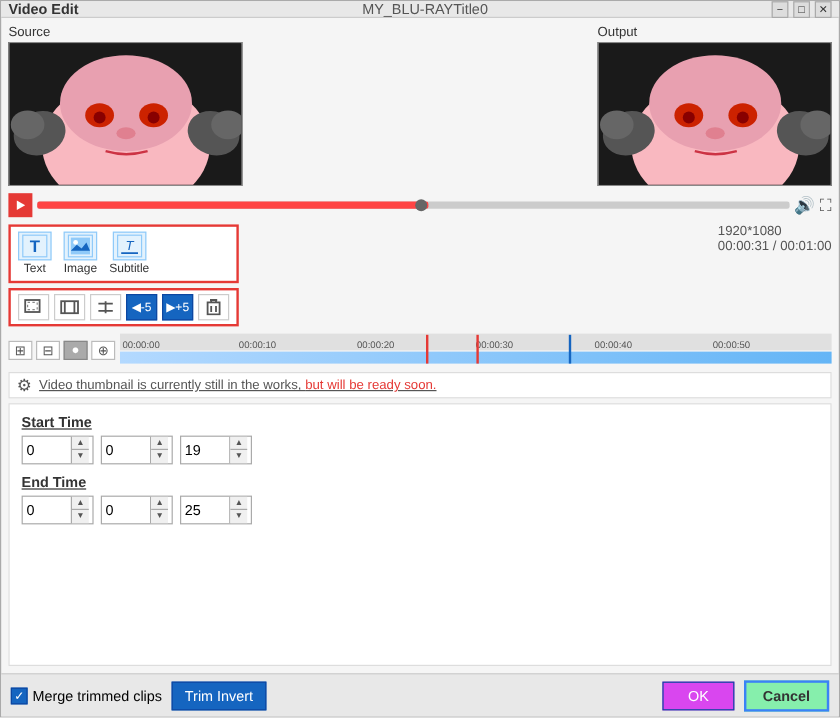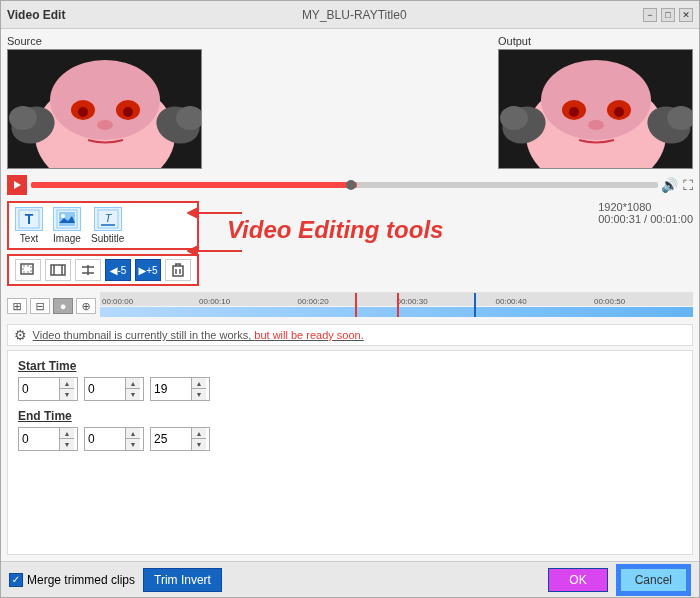"Video Edit" .titlebar { height: 28px -> 14px }
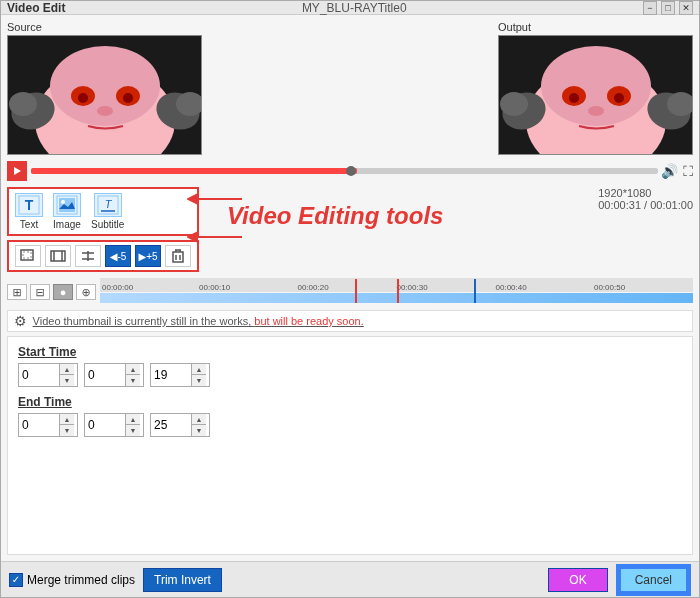"Video Editing tools" div { html: <div> <svg> <line></line> <defs> <marker> <path></path> </marker> </defs> </svg> <svg> <line></line> <defs> <marker> <path></path> </marker> </defs> </svg> <div>Video Editing tools</div> </div> -> none }
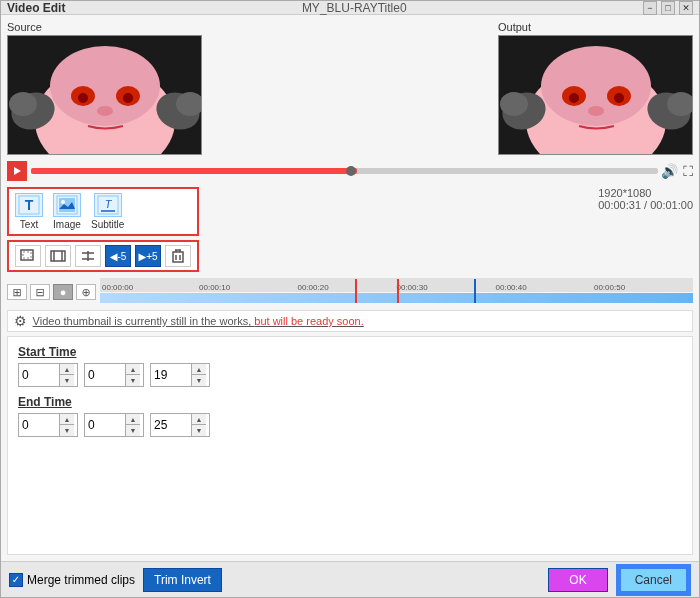"Cancel" .cancel-btn { background: #7dd3fc -> #86efac; border: 5px solid #3b82f6 -> 2px solid #3b82f6; font-weight: none -> bold }
